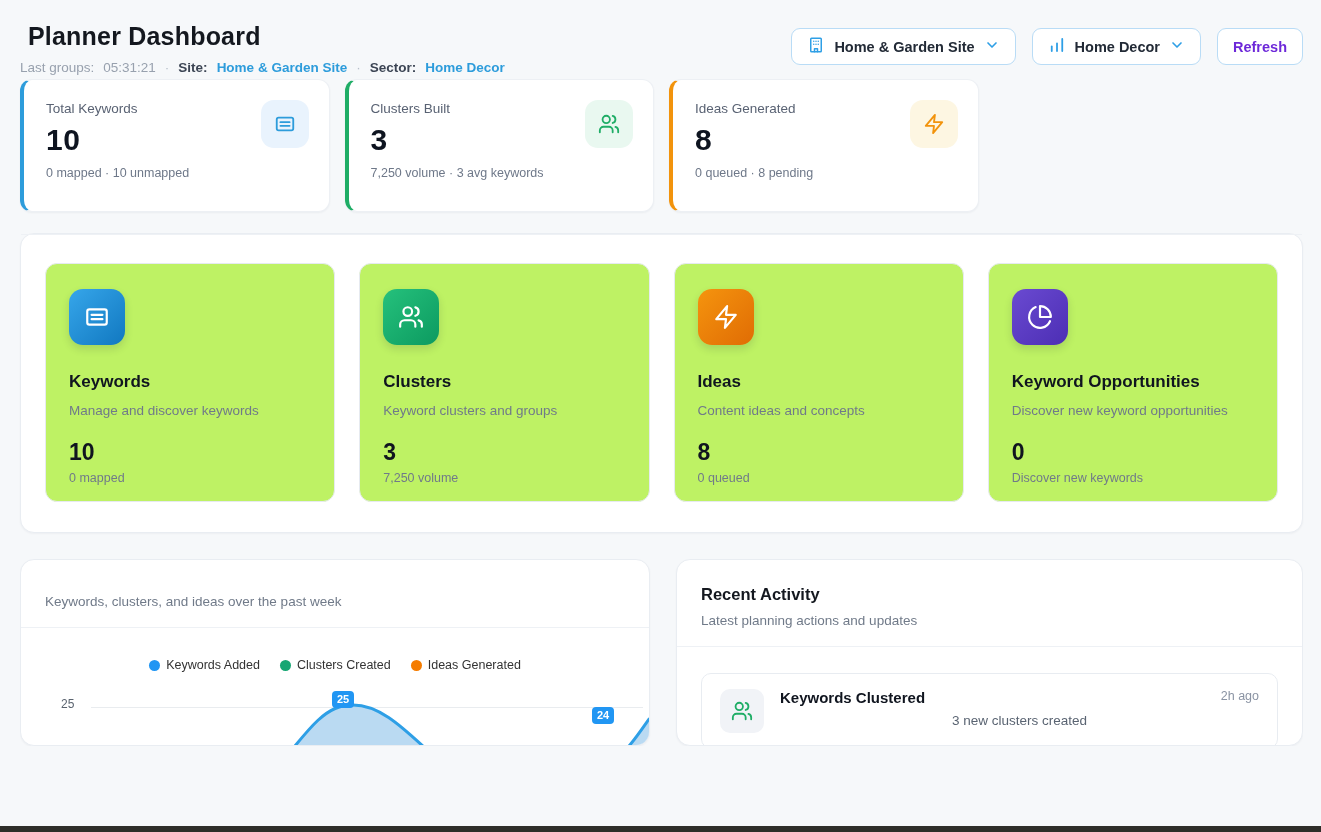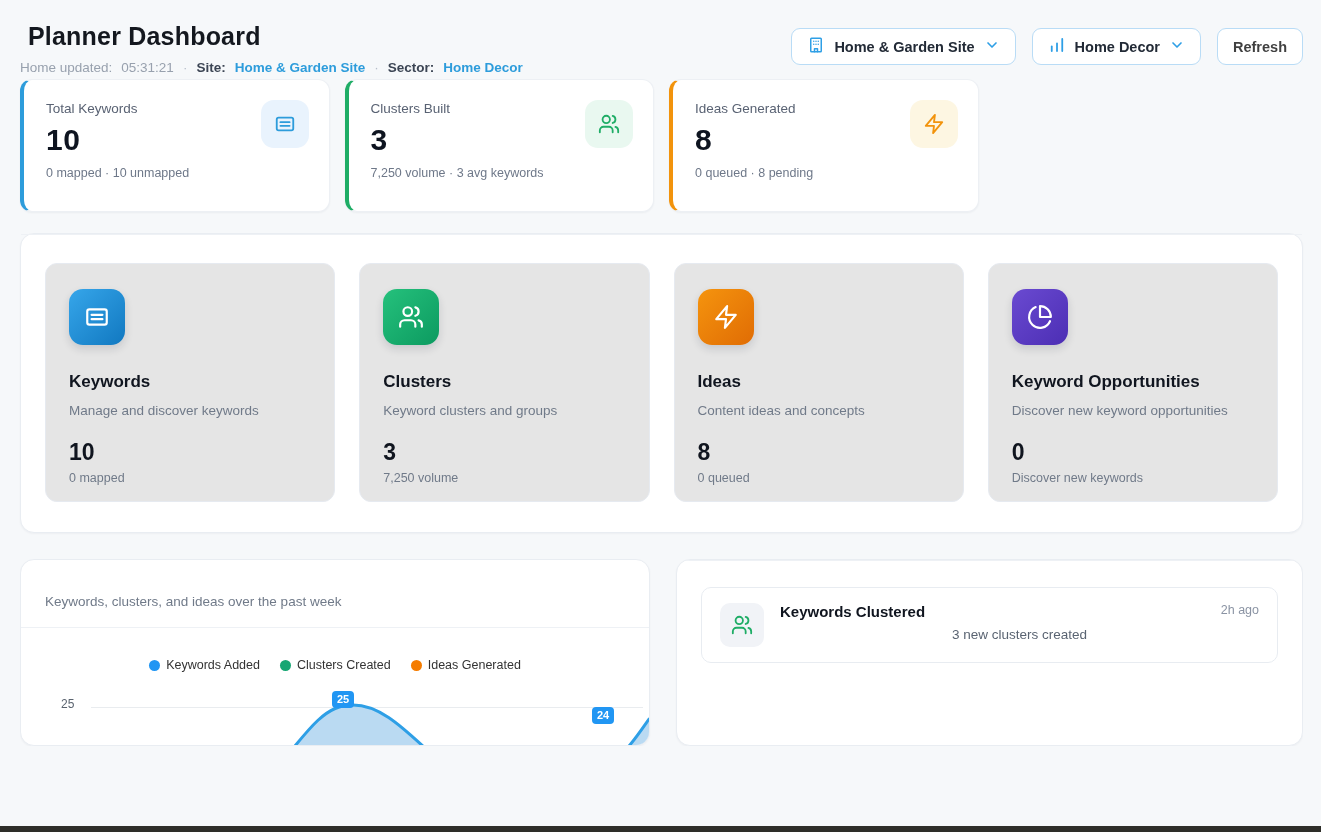"Refresh" .tbtn.refresh { color: #404040 -> #6d28d9 }
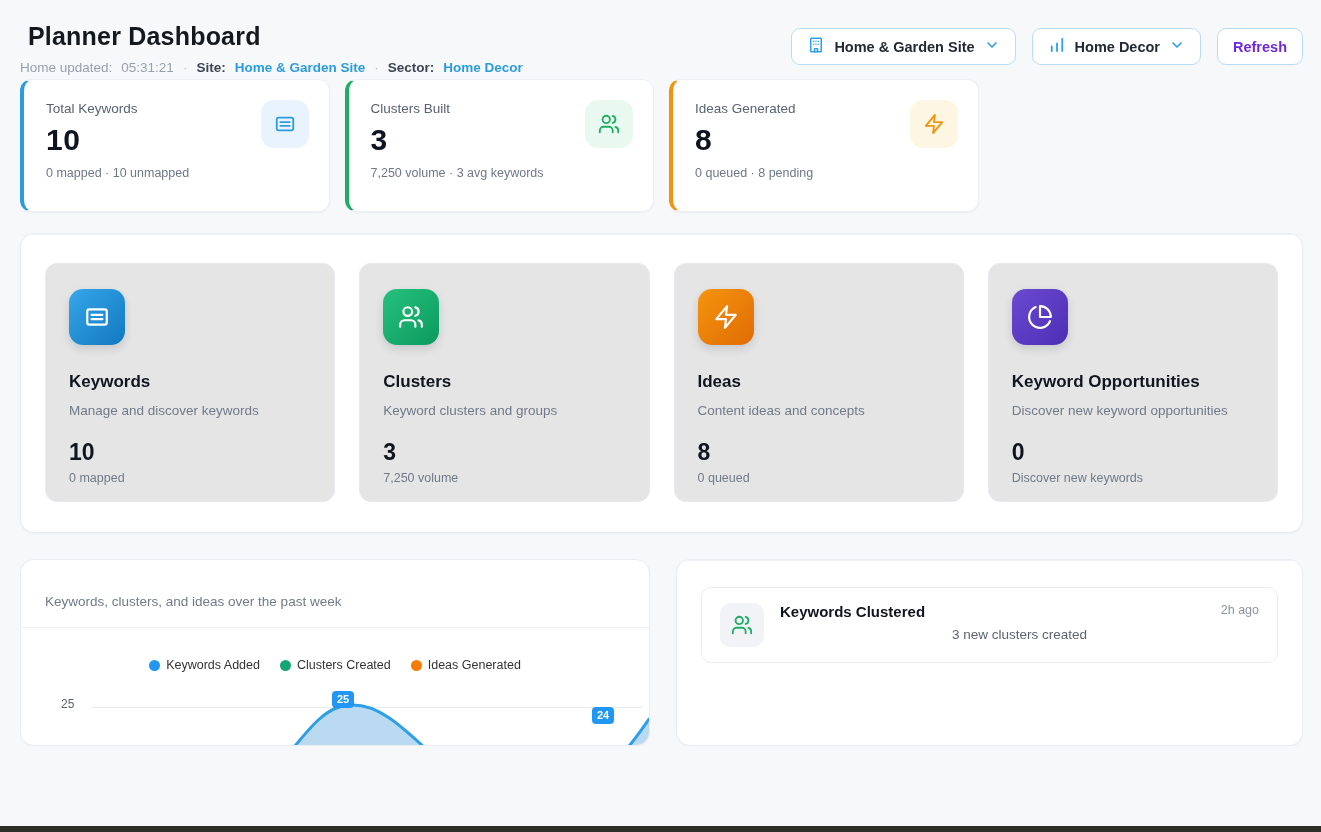"Home updated:" span { text: Home updated -> Last groups }
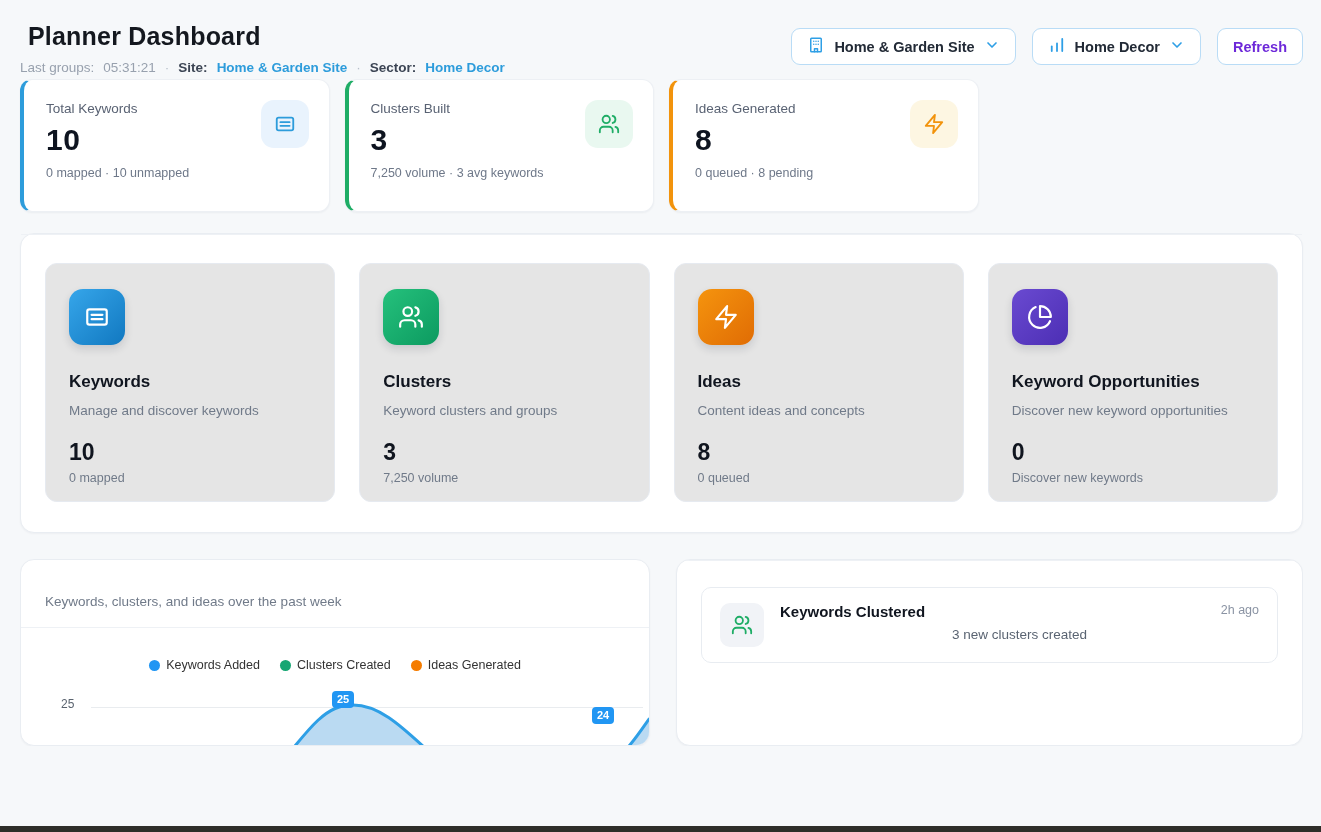"Keywords" .module-card { background: #e5e5e5 -> #bef264 }
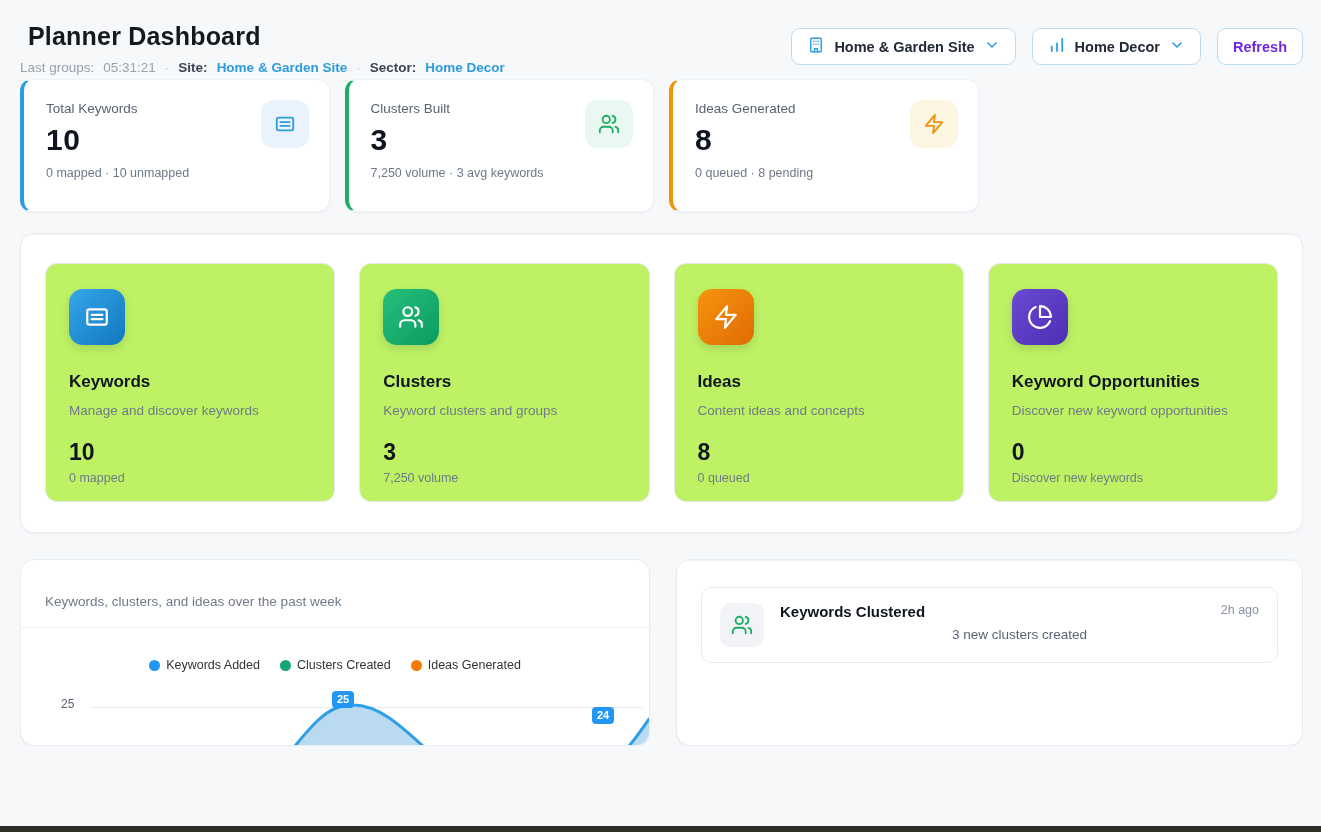"Recent Activity" div.panel-head { html: none -> <div> <h2>Recent Activity</h2> <p>Latest planning actions and updates</p> </div> }
